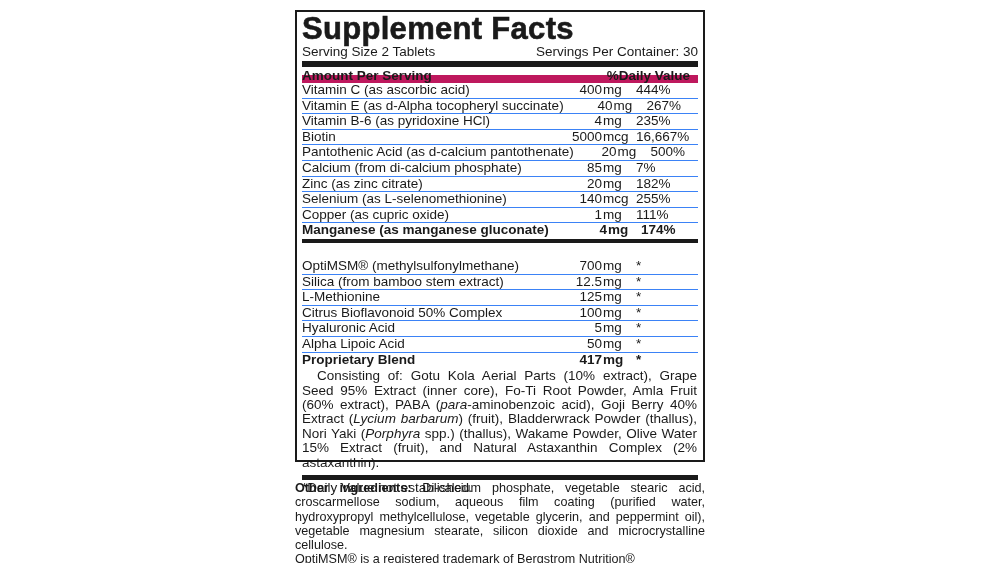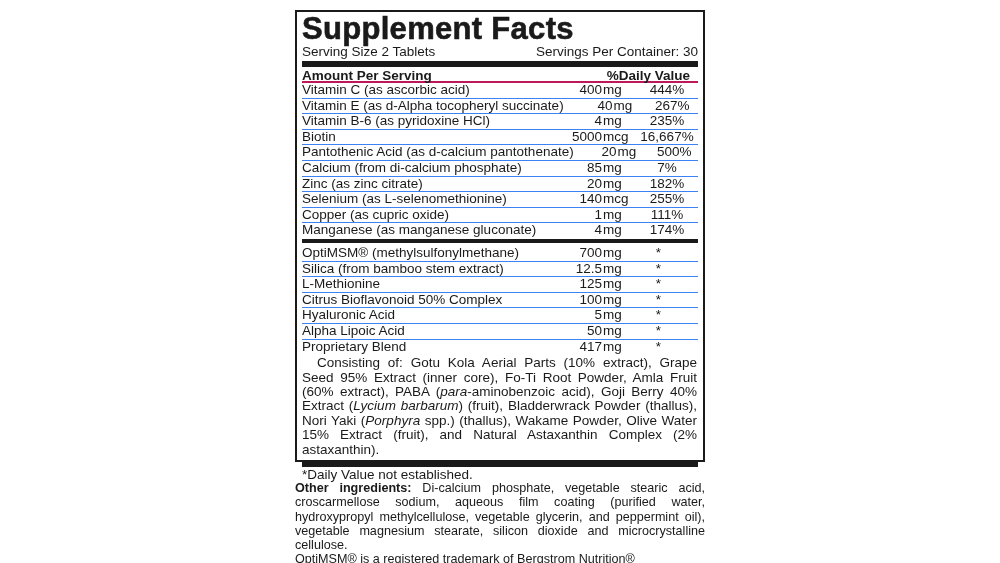"Amount Per Serving" .header-row { border-bottom: 2px solid #be185d -> 8px solid #be185d }
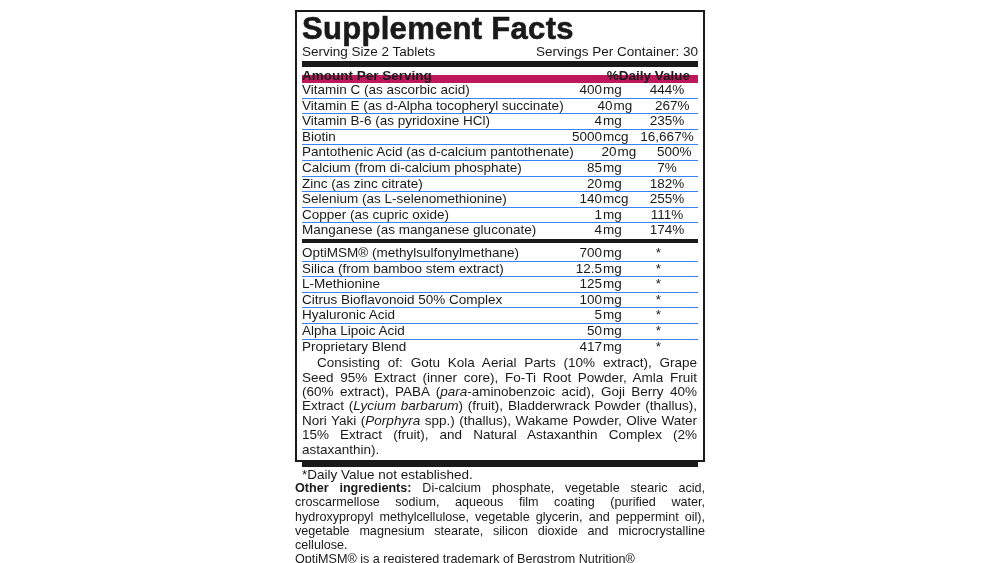"444%" .row .dv { text-align: center -> left }
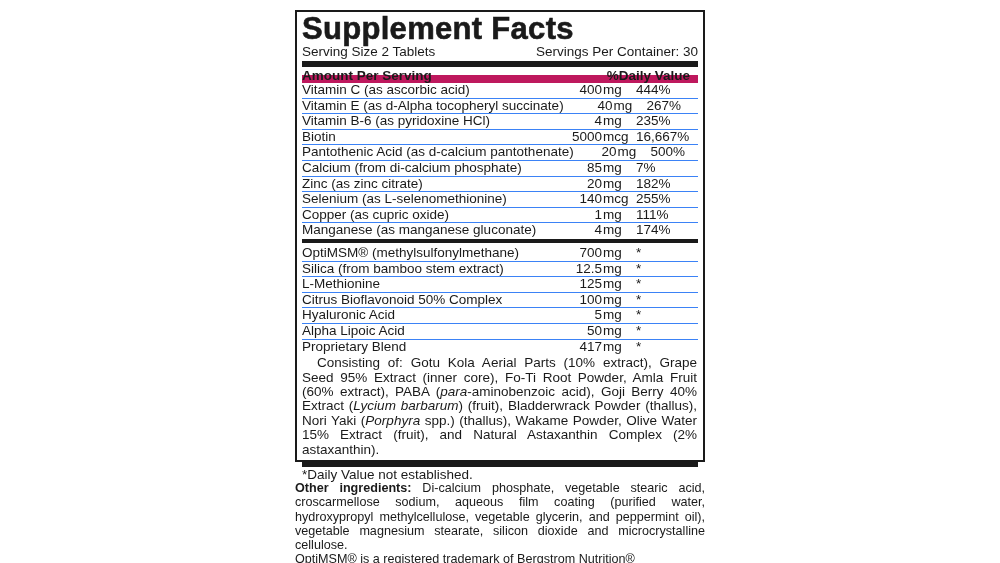"Manganese (as manganese gluconate)" .row.last { font-weight: none -> bold }
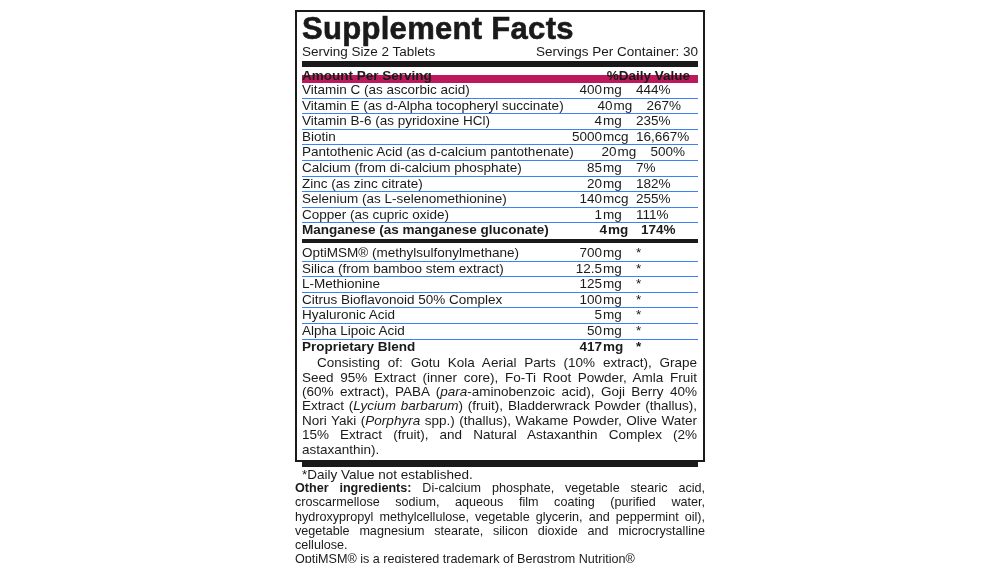"OptiMSM® (methylsulfonylmethane)" .section2 { margin-top: 3px -> 16px }
